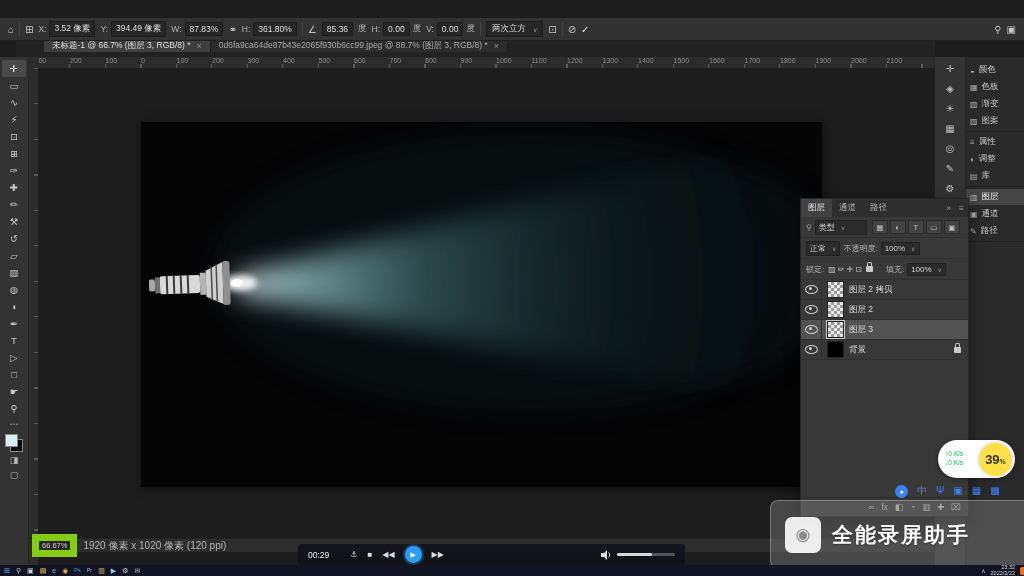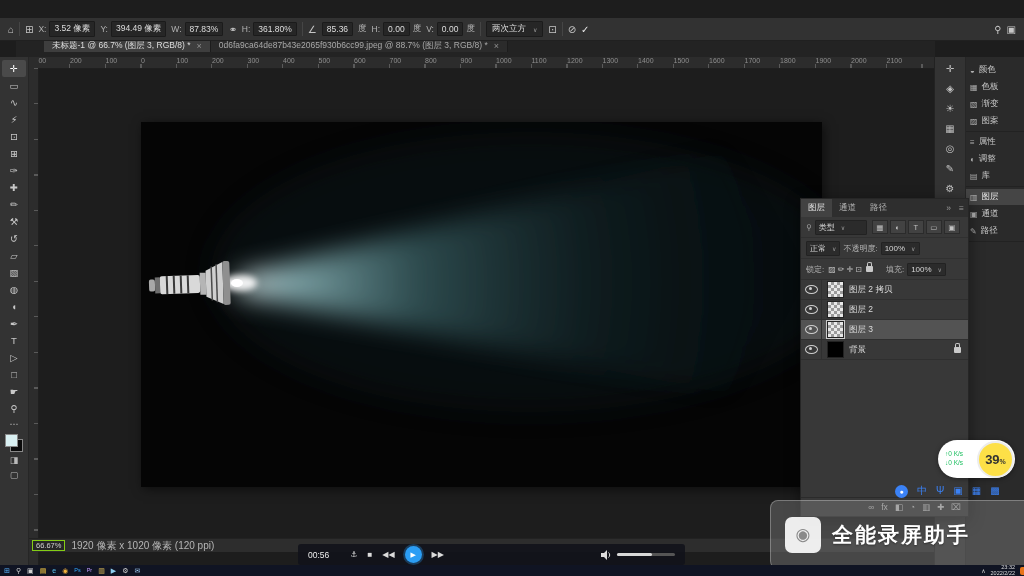"66.67%" .zoom-box { border: 1px solid #84cc16 -> 7px solid #84cc16 }
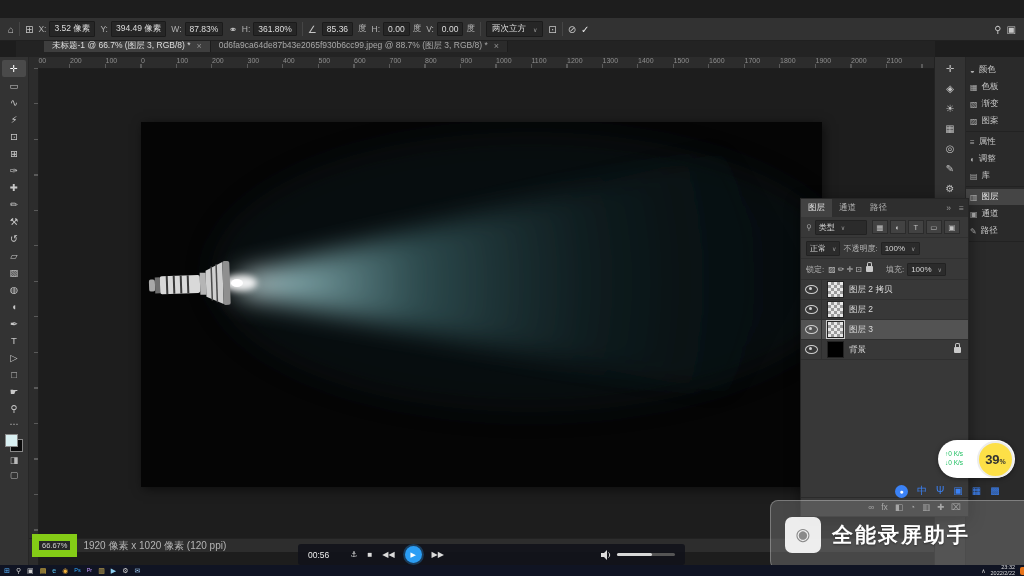"00:56" span.p-time { text: 00:56 -> 00:29 }
